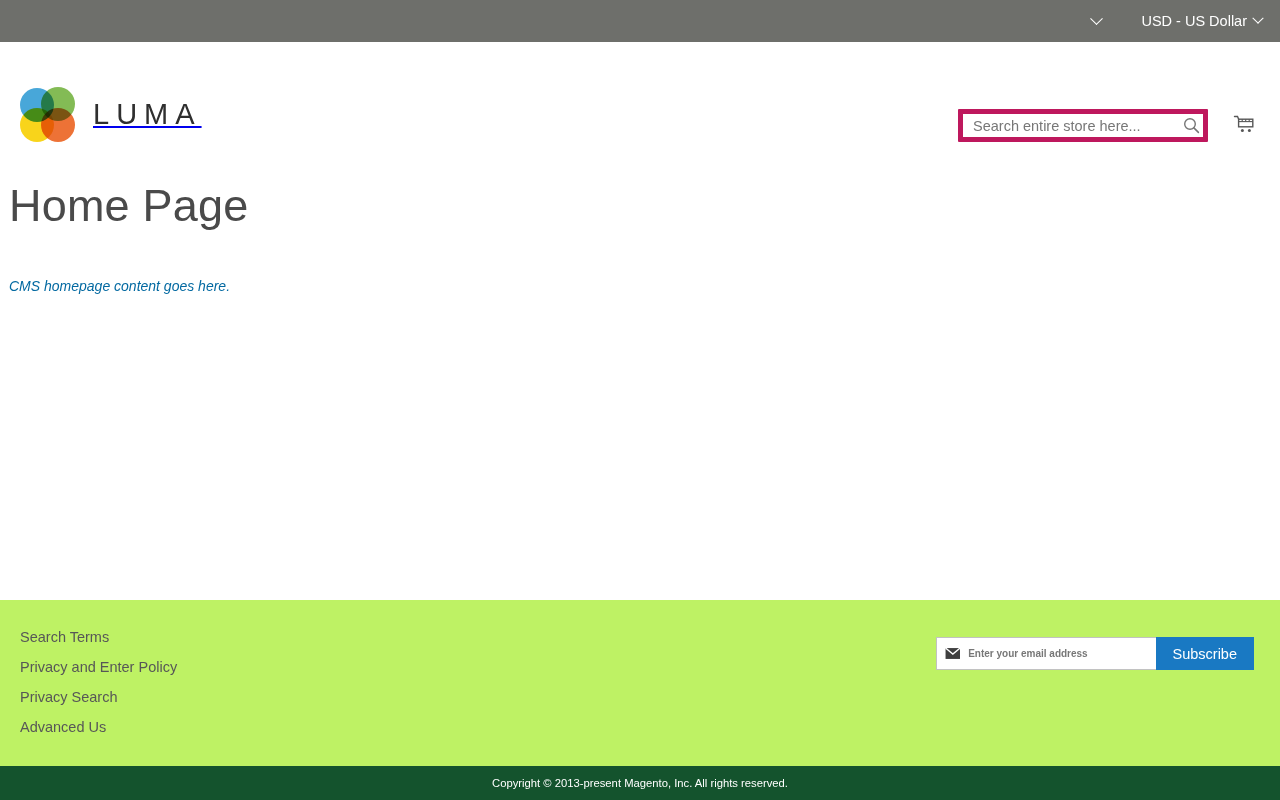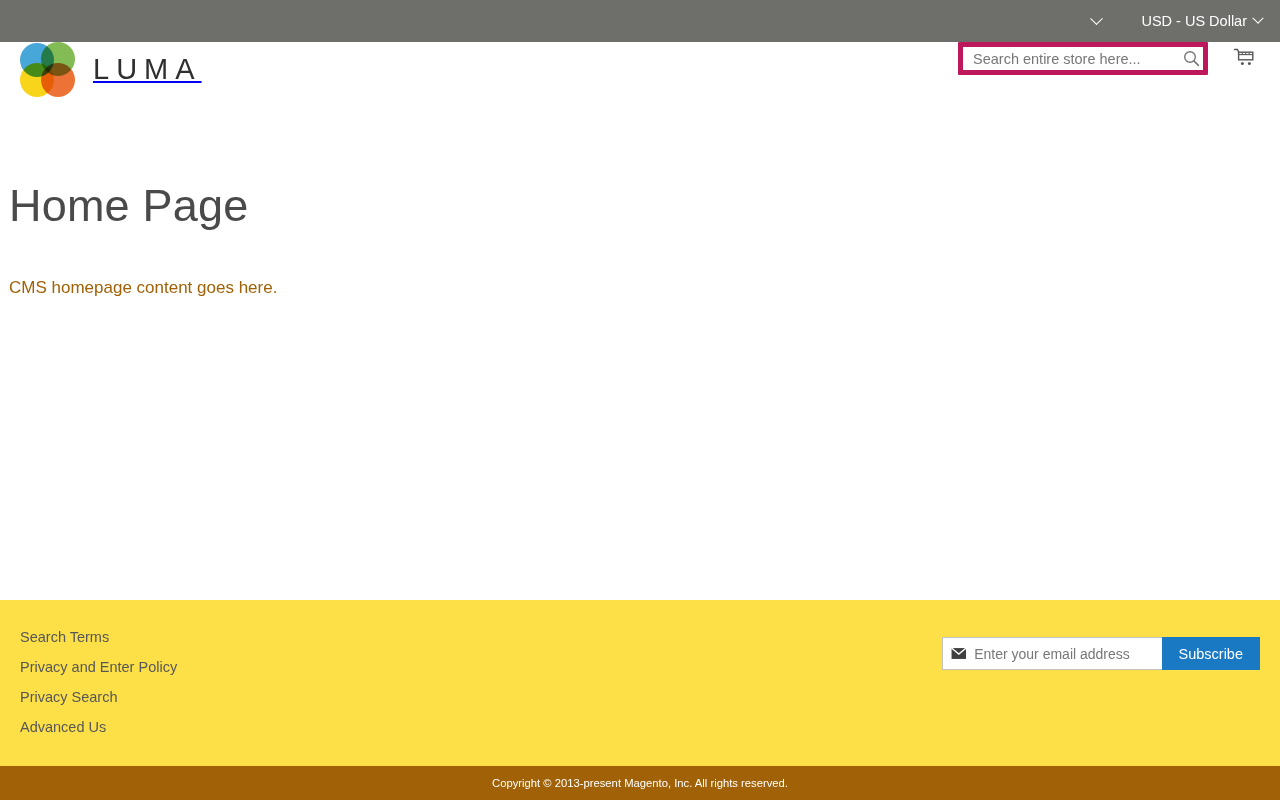"LUMA" .header { align-items: flex-start -> flex-end }
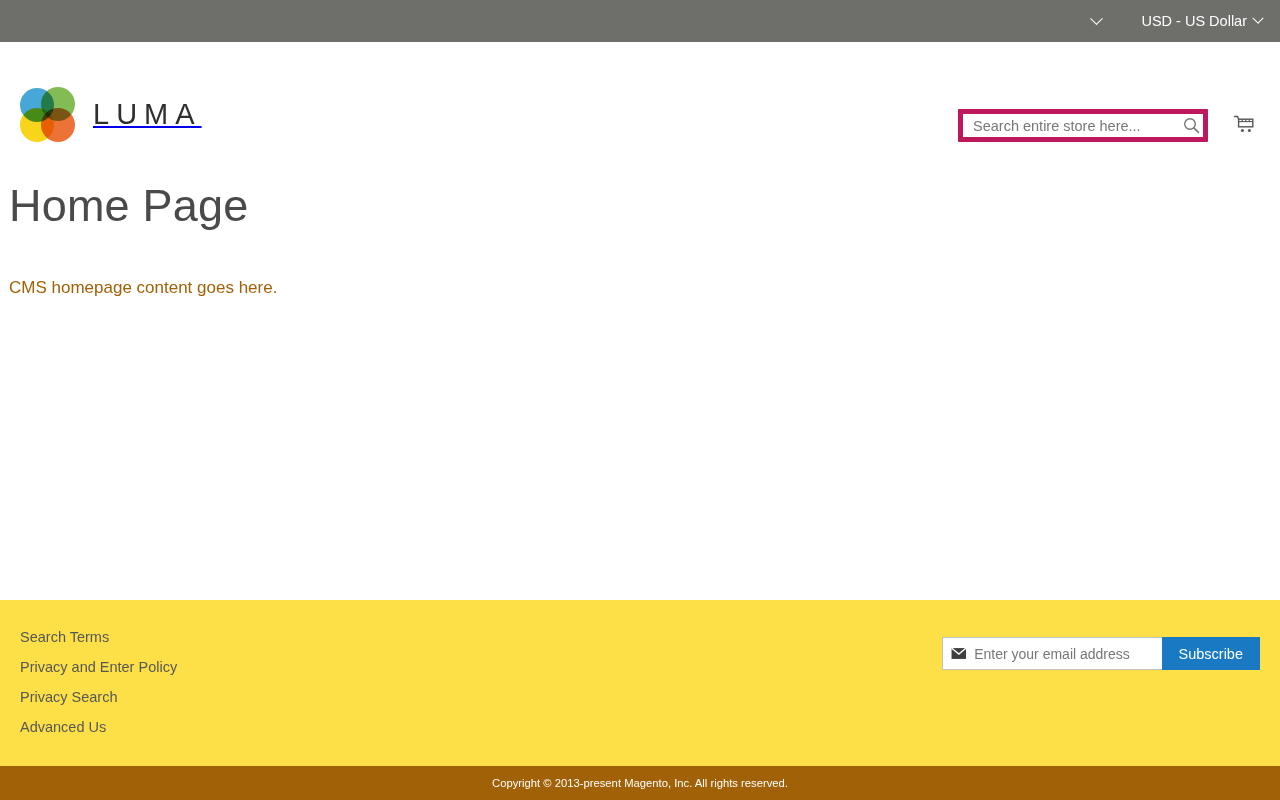"CMS homepage content goes here." .cms-text { color: #a16207 -> #0369a1; font-size: 17px -> 14px; font-style: none -> italic }
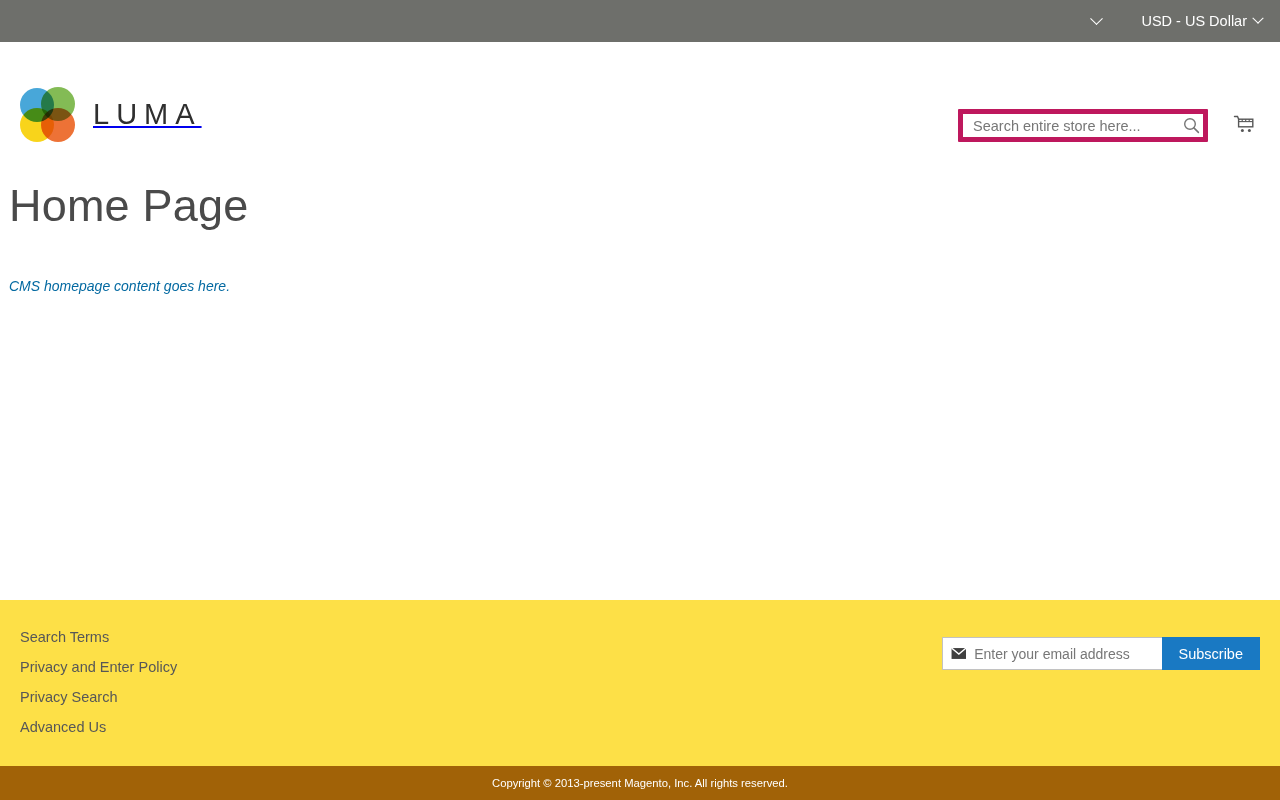"Search Terms" .footer { background: #fde047 -> #bef264; padding: 28px 20px 0 20px -> 28px 26px 0 20px }
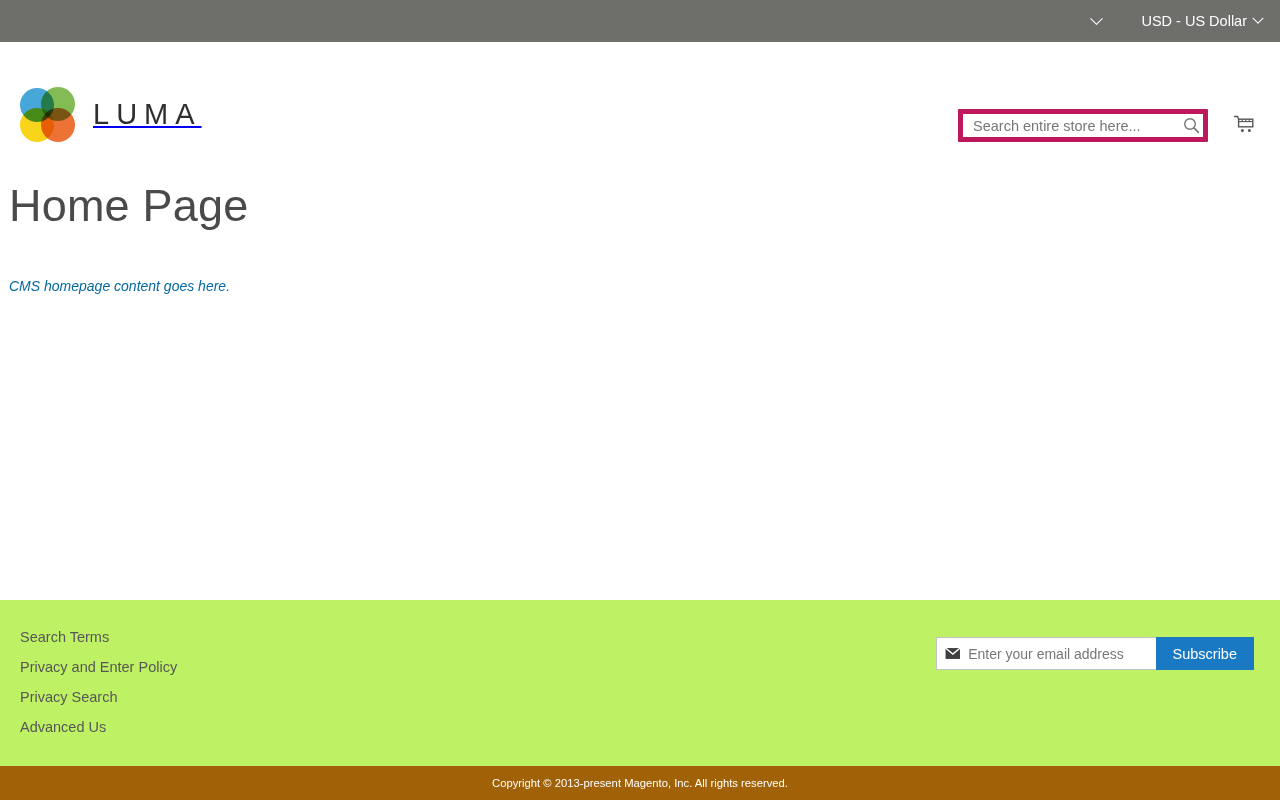"Enter your email address" .nl-input { font-size: 14px -> 10px; font-weight: none -> bold }
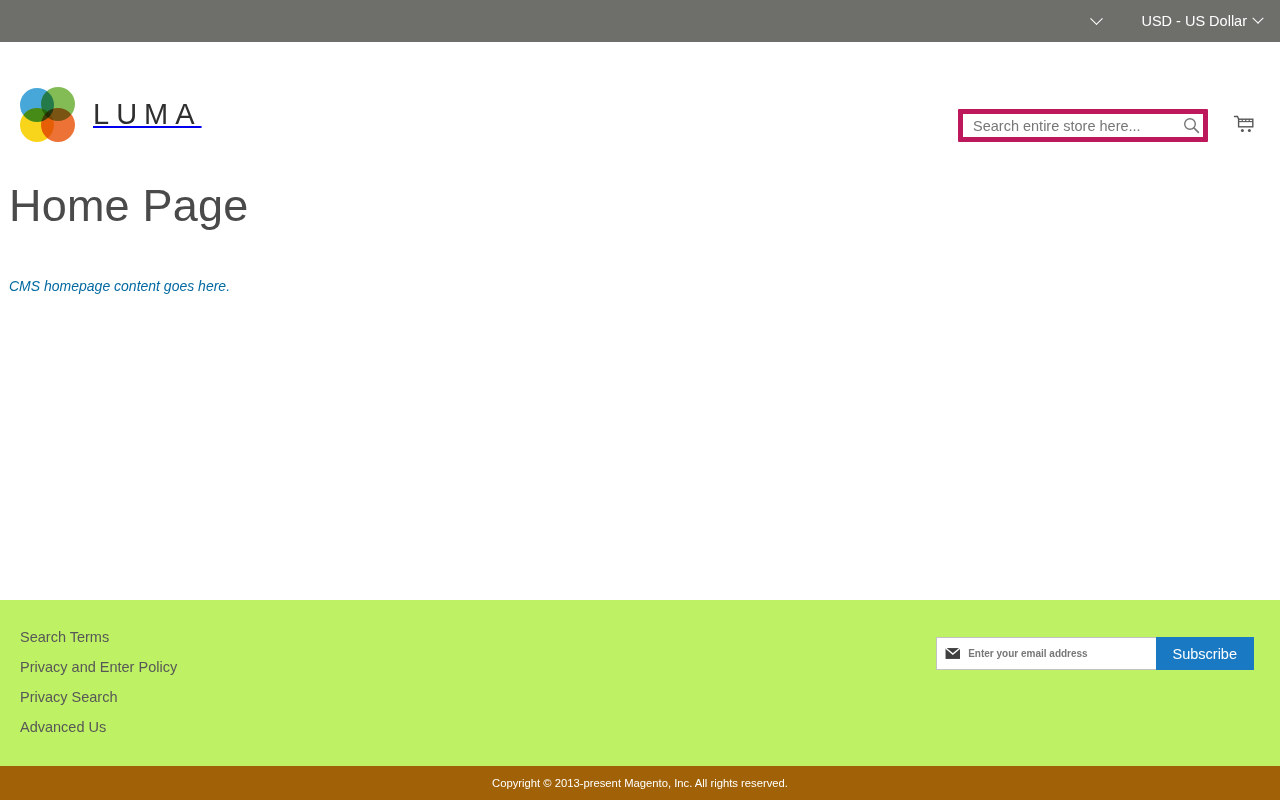"Copyright © 2013-present Magento, Inc." .copyright { background: #a16207 -> #14532d }
